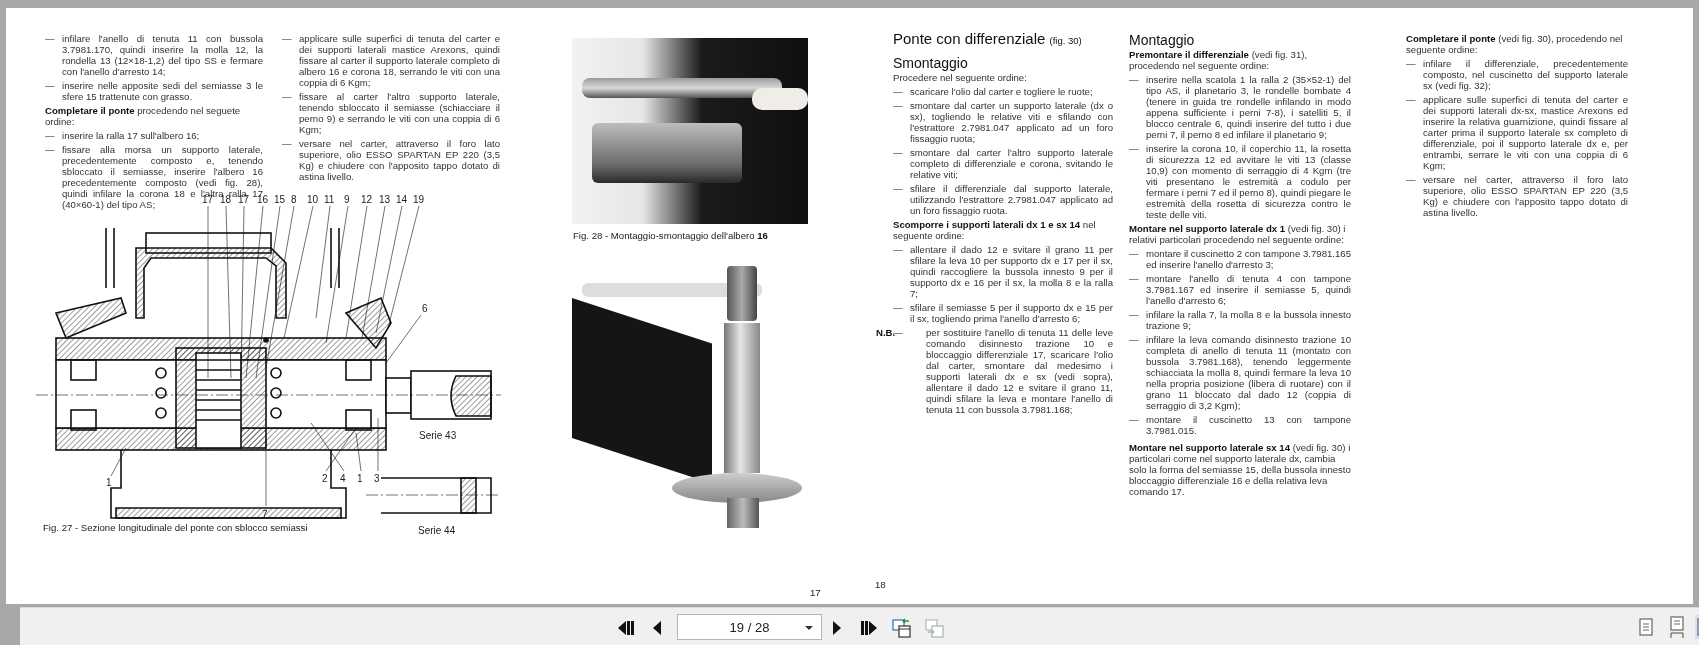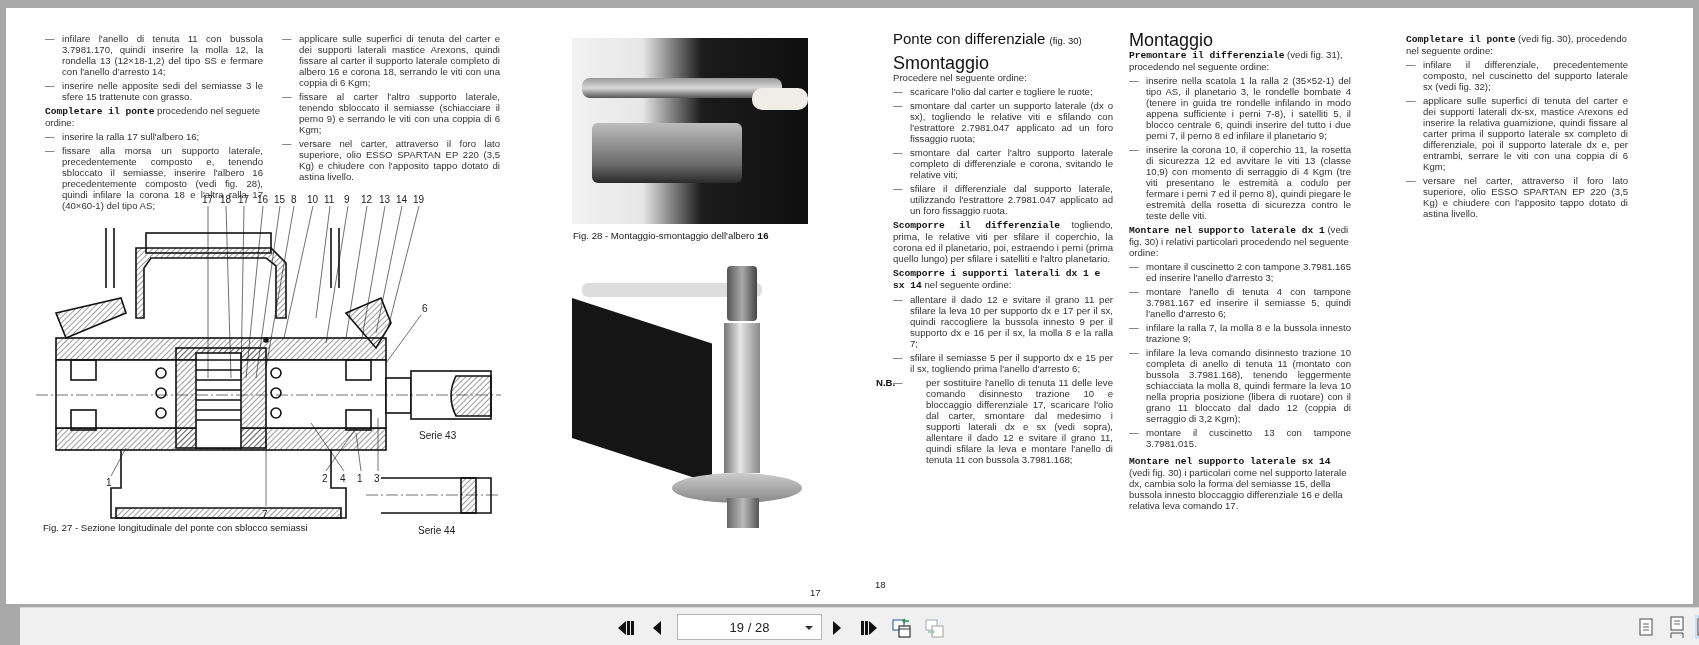"Montaggio" h2.sub { font-size: 18px -> 14px }
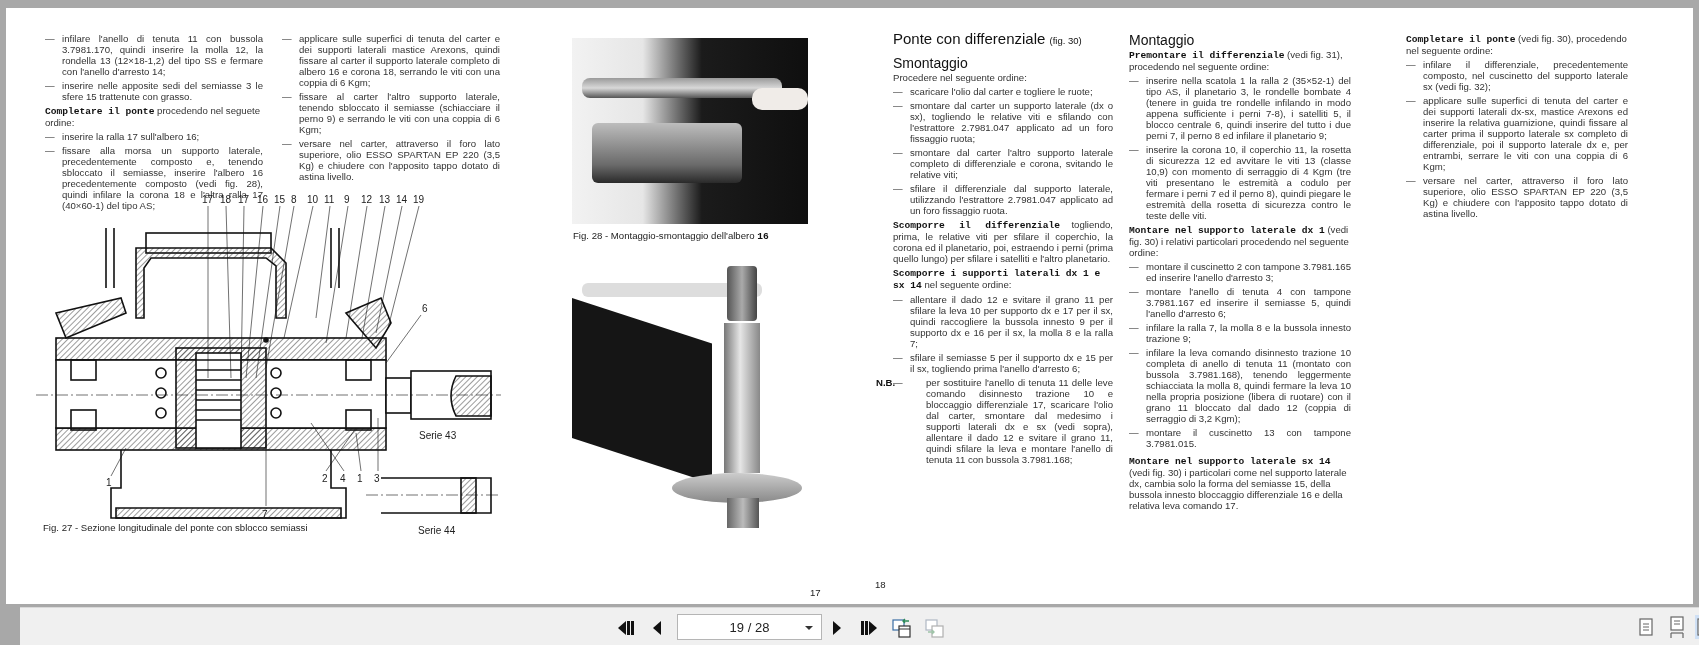"Completare il ponte" .b { font-family: Liberation Mono, monospace -> none }
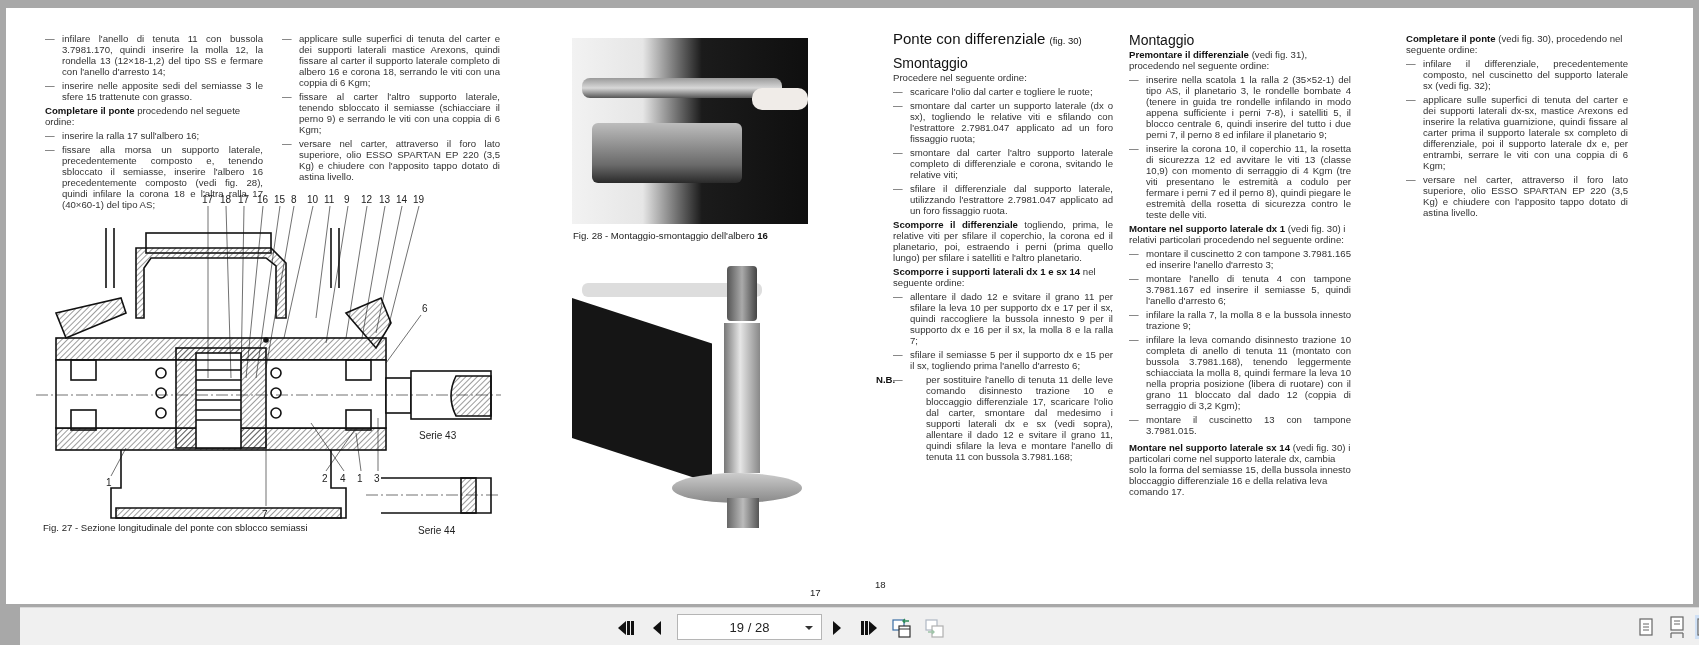"Scomporre il differenziale togliendo," p.lead { html: <p><span>Scomporre il differenziale</span><span> togliendo, prima, le relative viti per sfilare il coperchio, la corona ed il planetario, poi, estraendo i perni (prima quello lungo) per sfilare i satelliti e l'altro planetario.</span></p> -> none }
